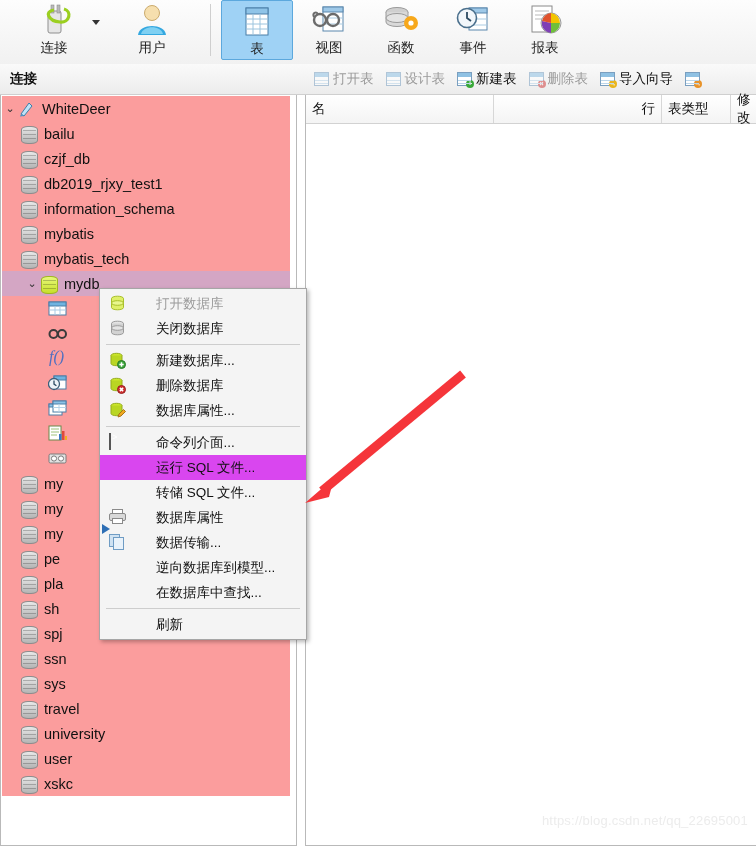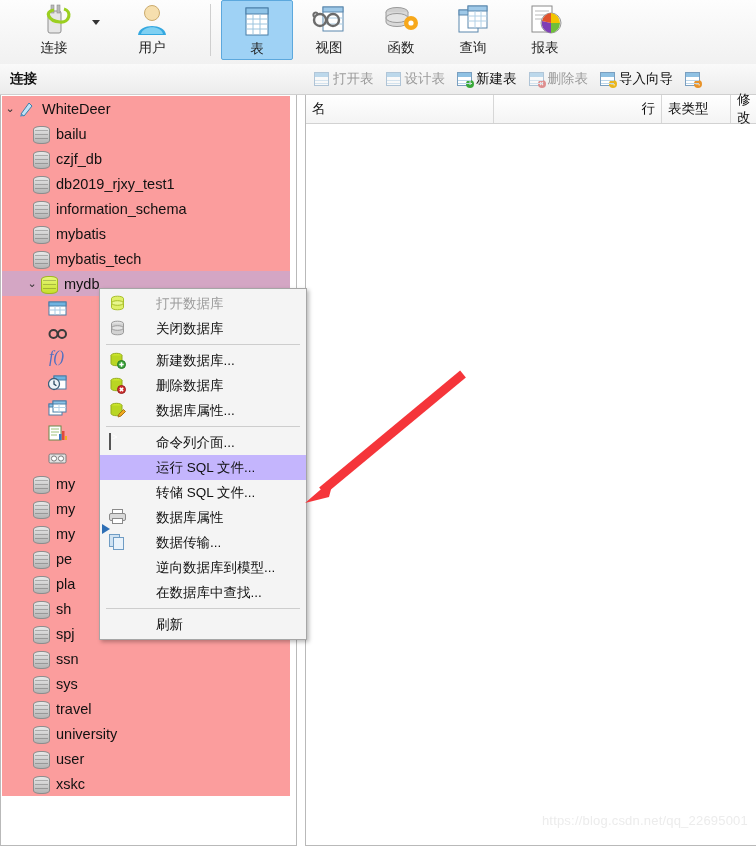"事件" div.rbtn { html: none -> <div> <div> <svg> <rect></rect> <rect></rect> <g> <line></line> <line></line> </g> <circle></circle> <path></path> </svg> </div> <div>事件</div> </div> }
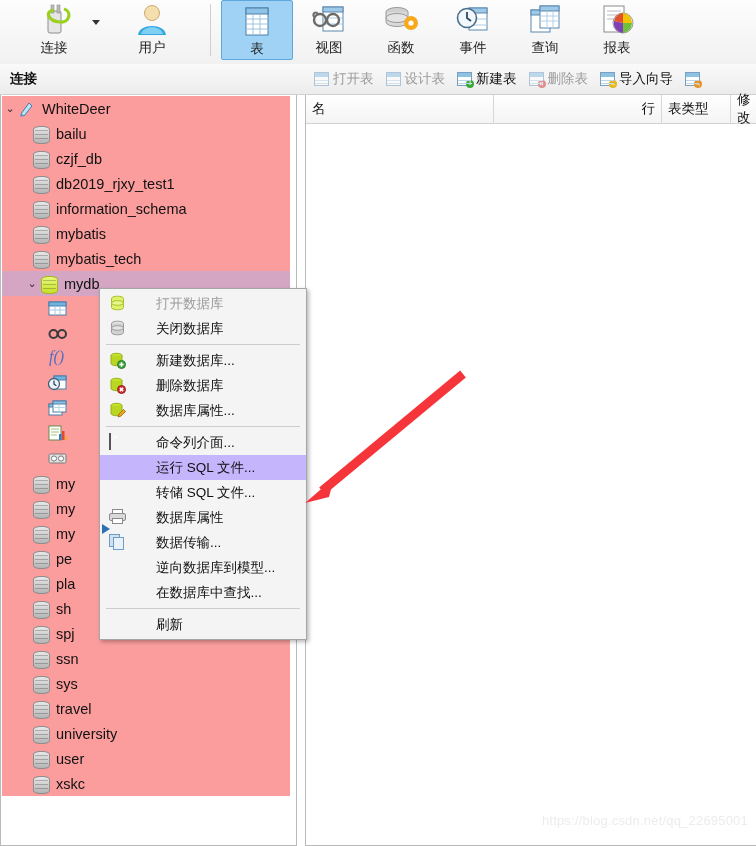"查询" div.rbtn { html: <div> <div> <svg> <rect></rect> <rect></rect> <rect></rect> <rect></rect> <g> <line></line> <line></line> <line></line> <line></line> </g> </svg> </div> <div>查询</div> </div> -> none }
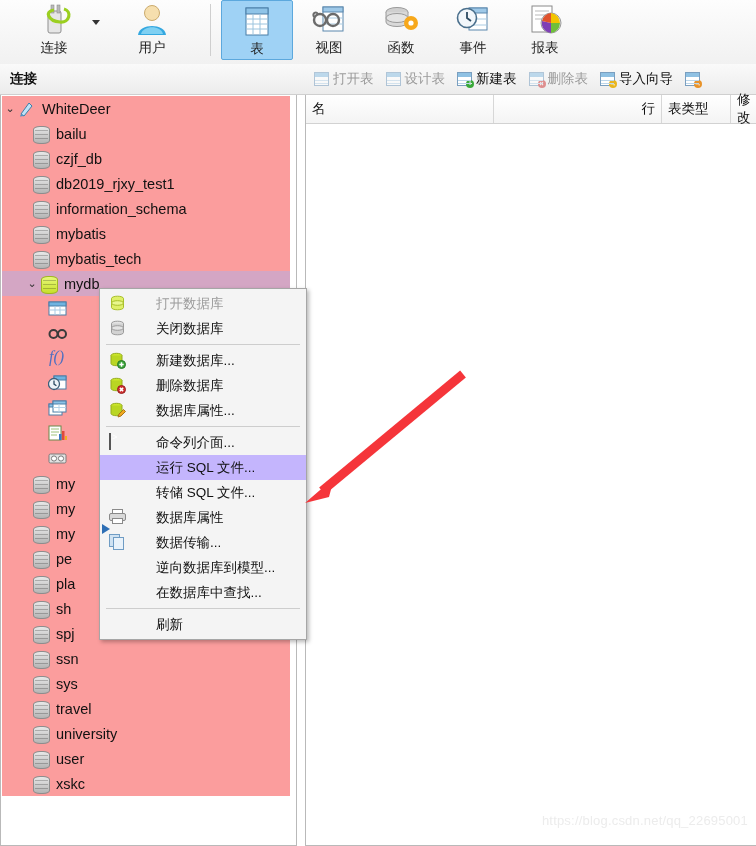"bailu" .indent1 { padding-left: 30px -> 18px }
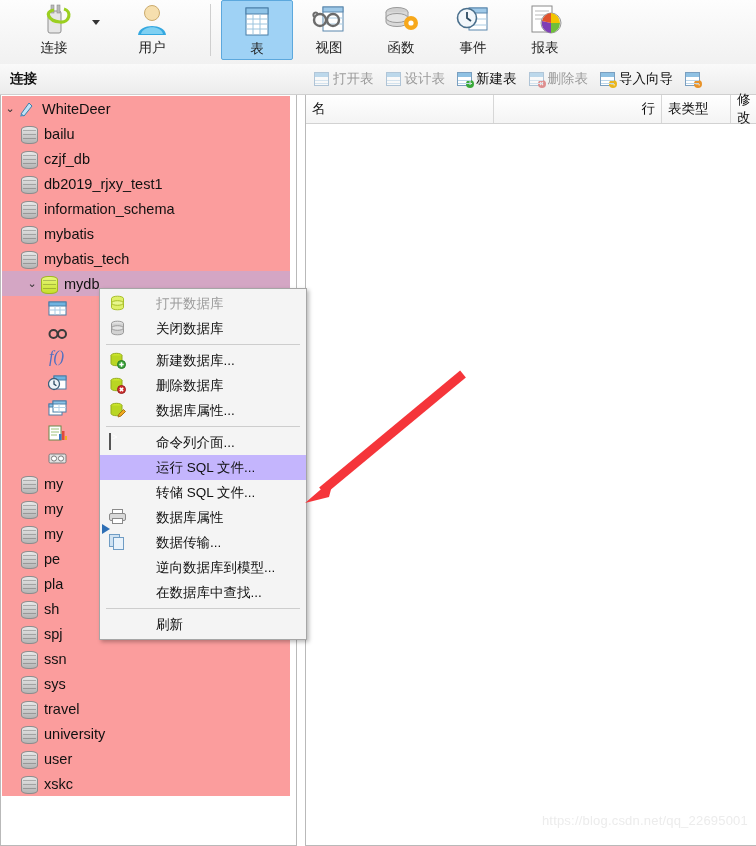"运行 SQL 文件..." .mi.hl { background: #c4b5fd -> #d946ef }
